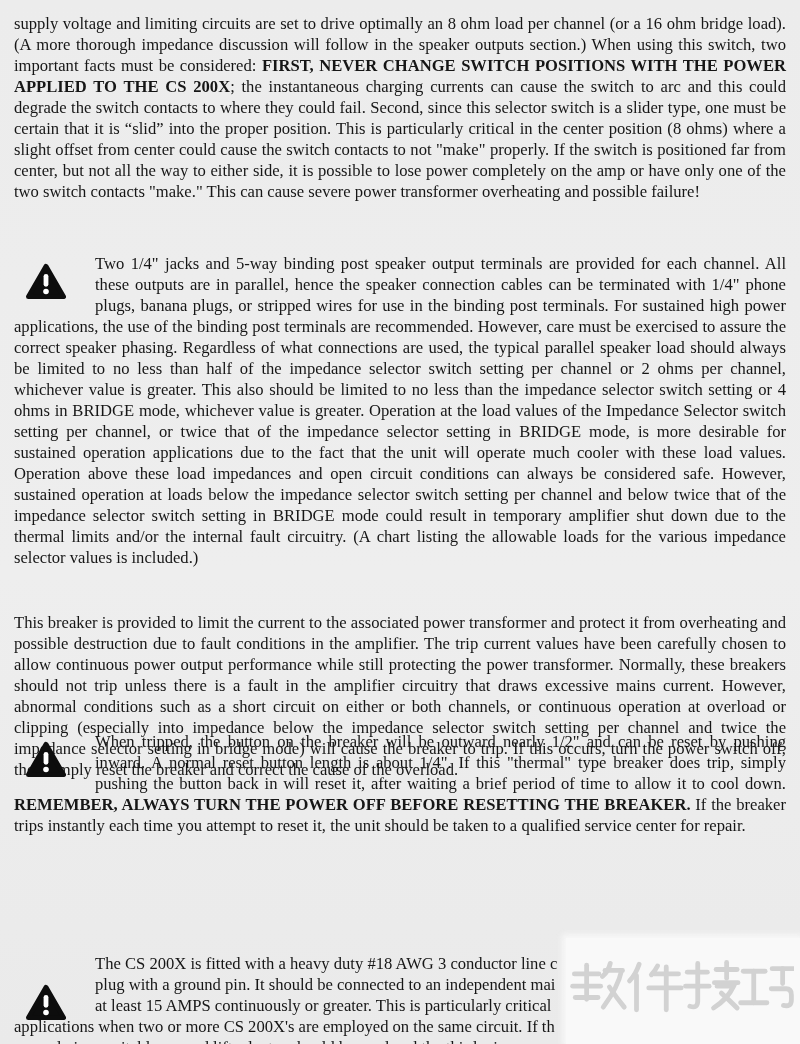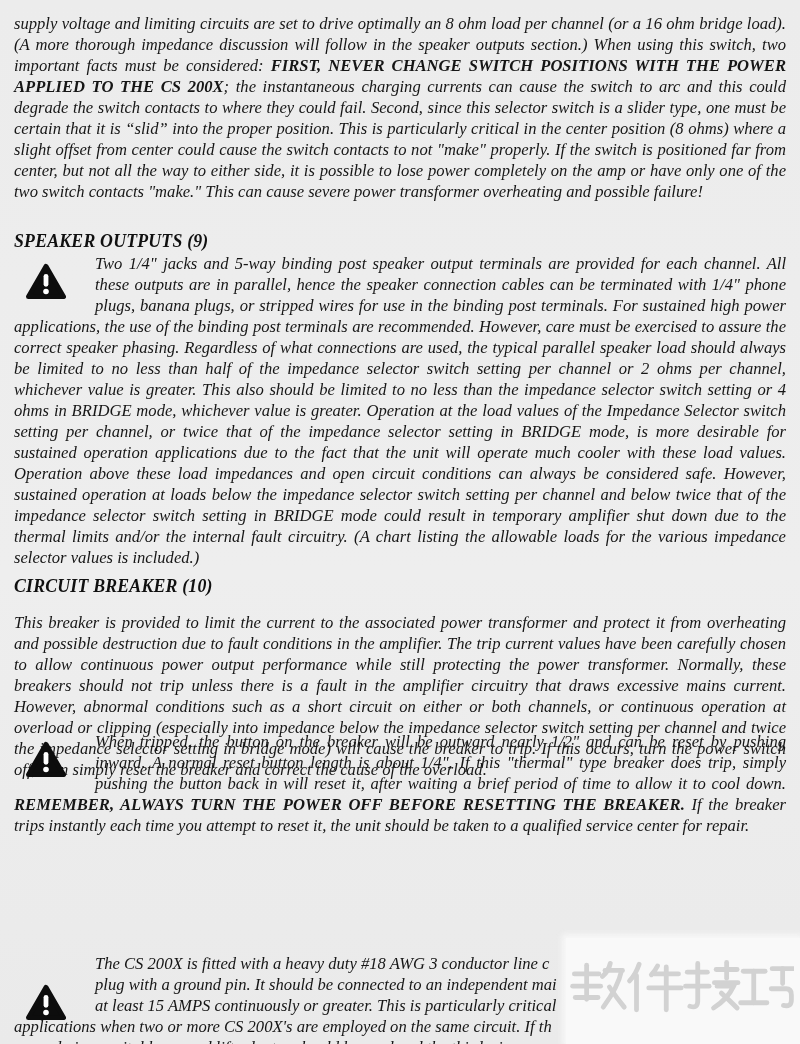"supply voltage and limiting circuits" .page { font-style: italic -> none }
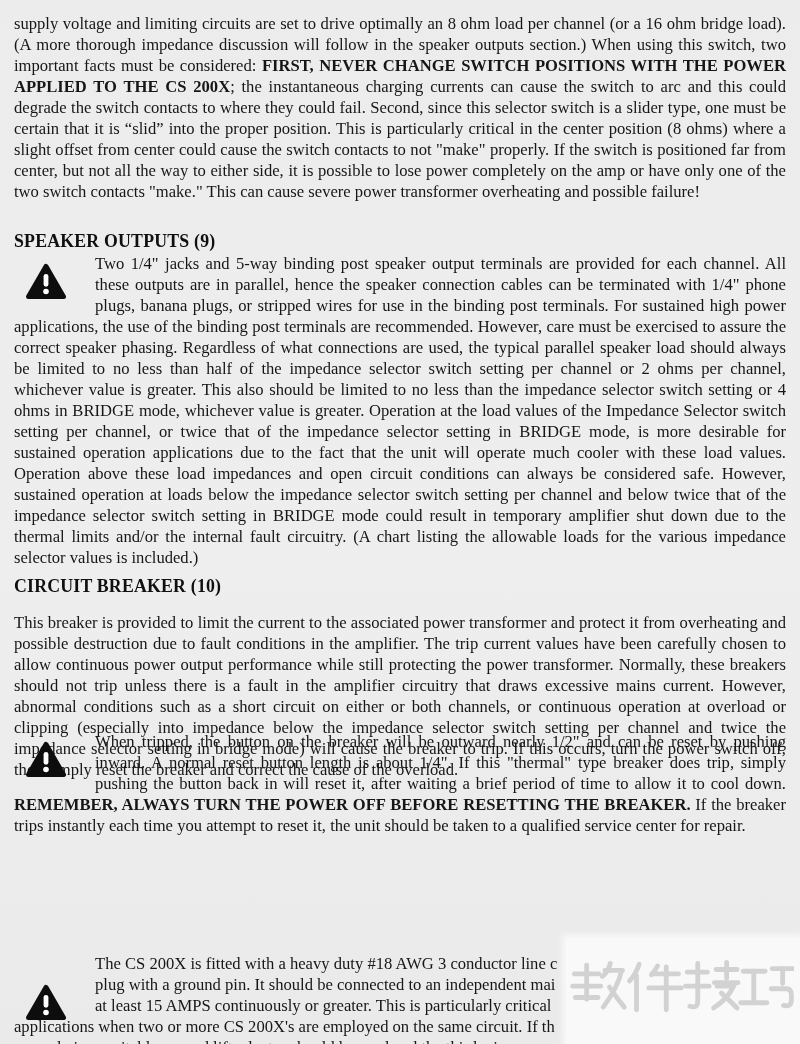"SPEAKER OUTPUTS (9)" div.block { html: <div> <h2>SPEAKER OUTPUTS (9)</h2> </div> -> none }
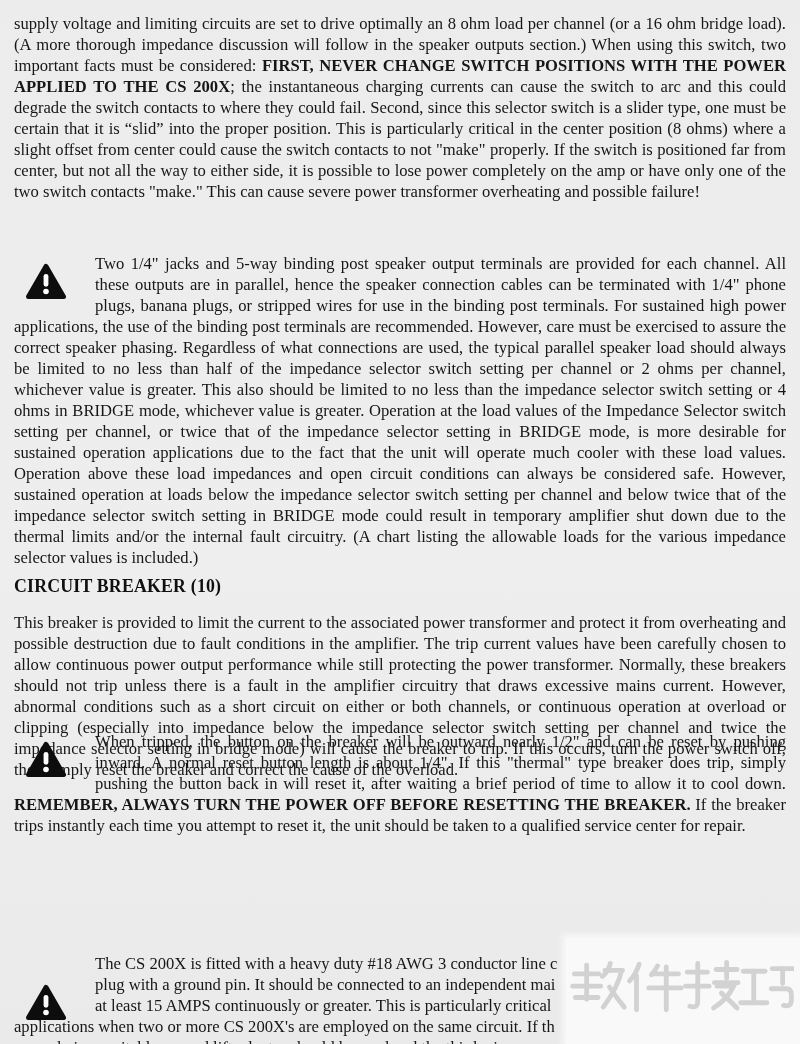"CIRCUIT BREAKER (10)" div.block { html: <div> <h2>CIRCUIT BREAKER (10)</h2> </div> -> none }
